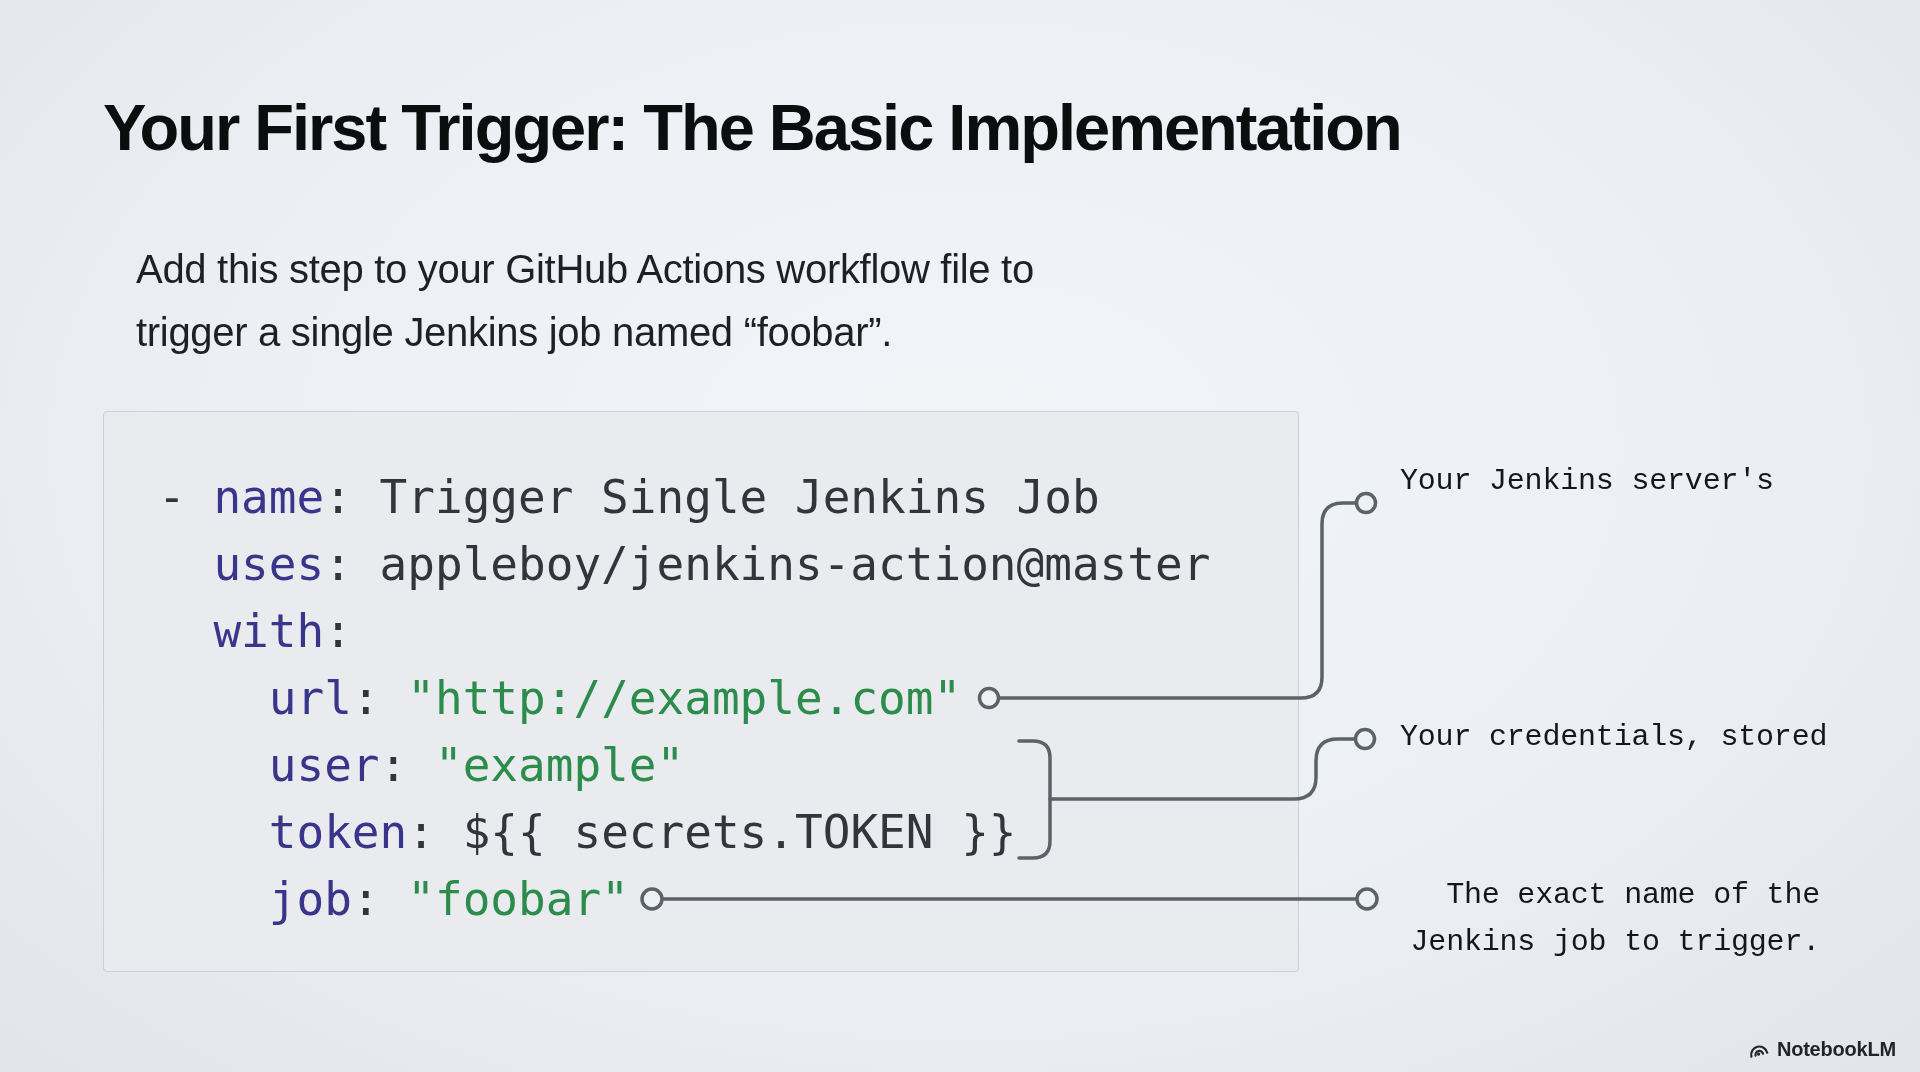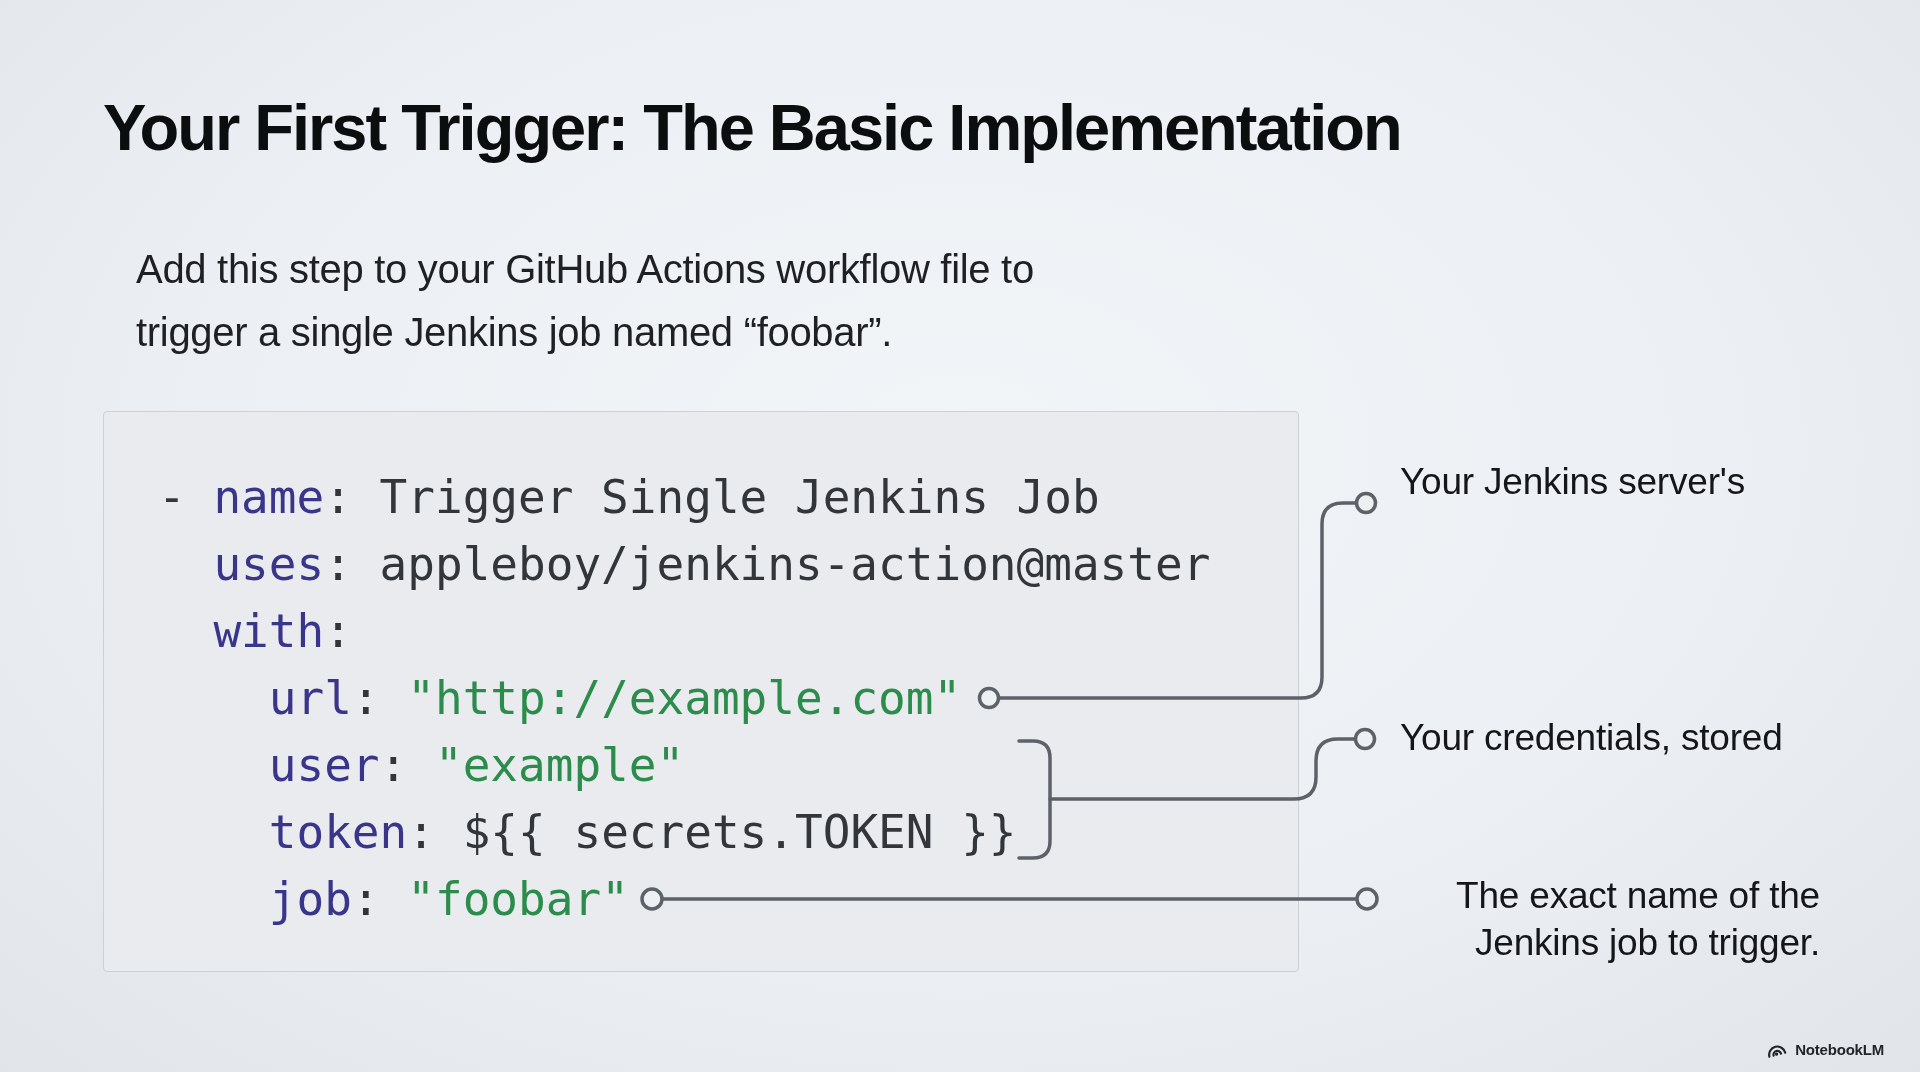"Your Jenkins server's" .ann { font-family: none -> Liberation Mono, monospace; font-size: 37px -> 30px }
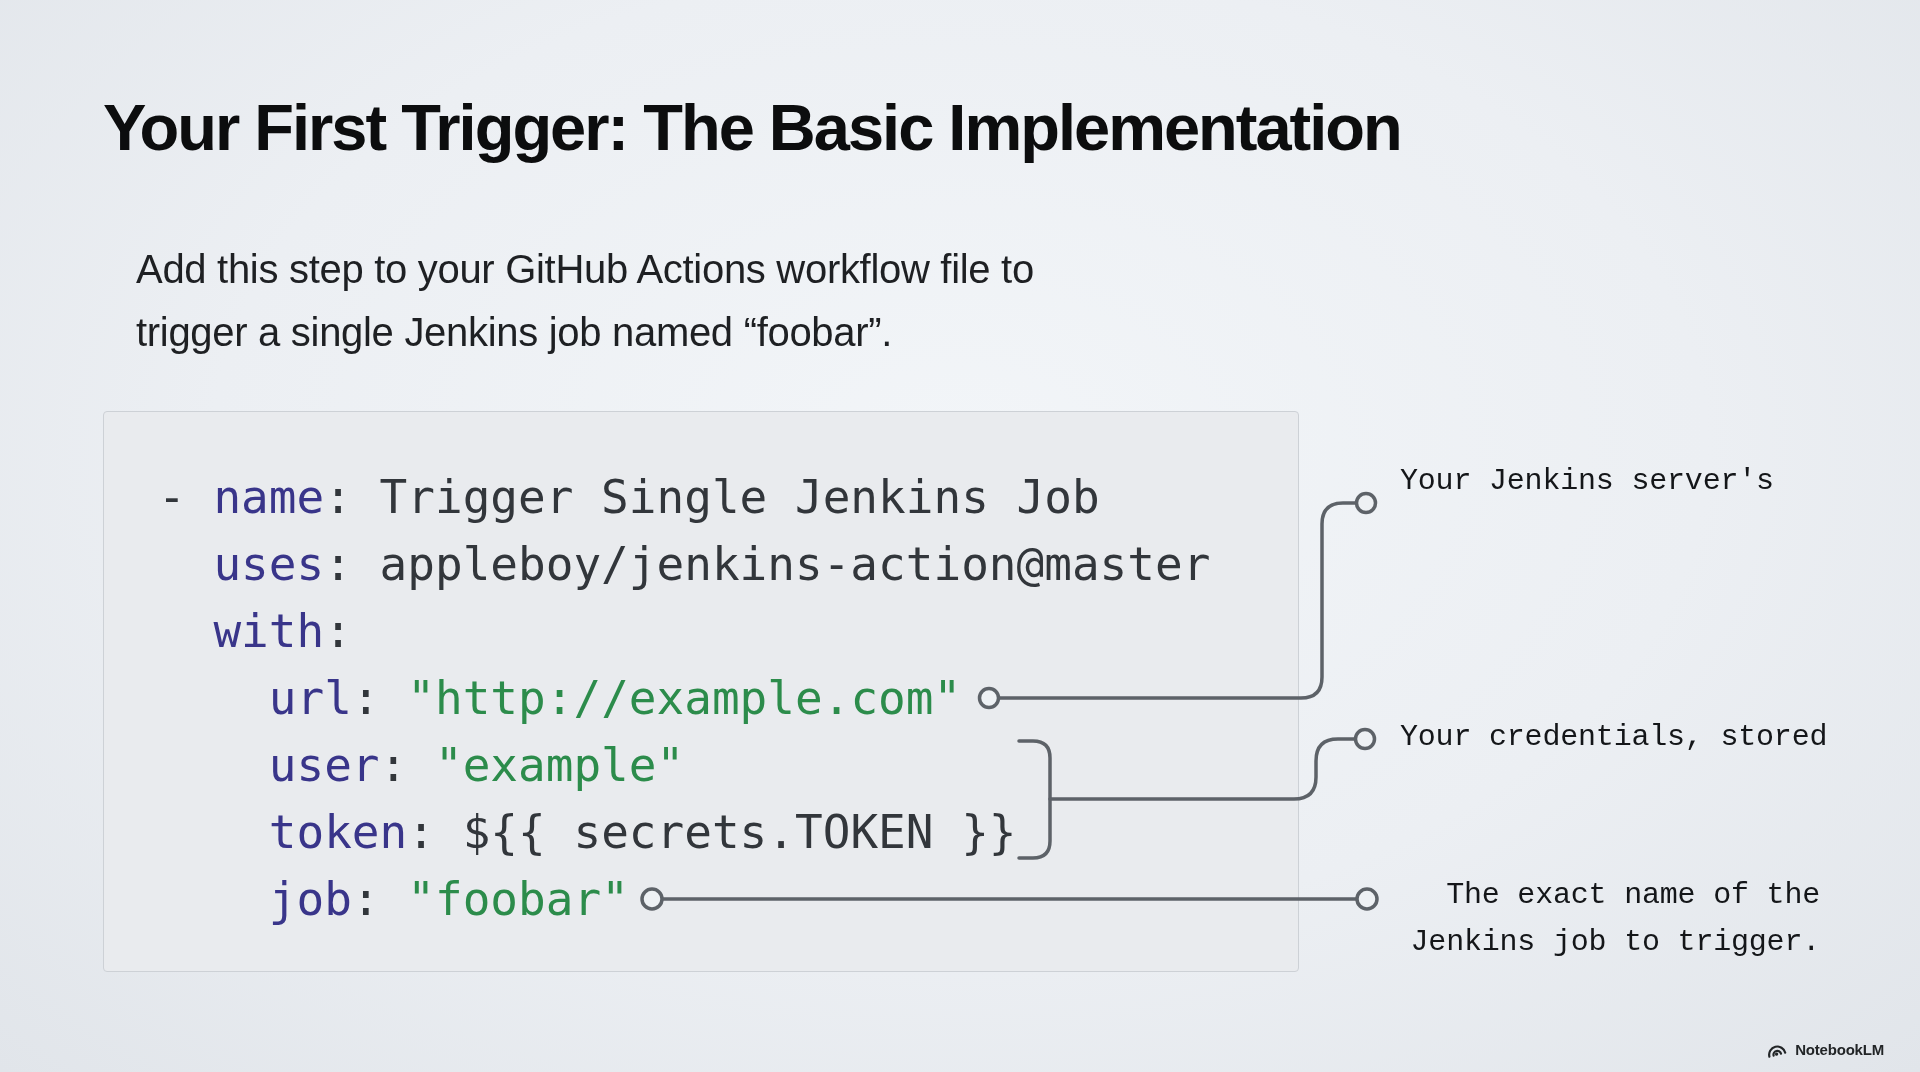"NotebookLM" .brand { font-size: 15px -> 20px; right: 36px -> 24px }
